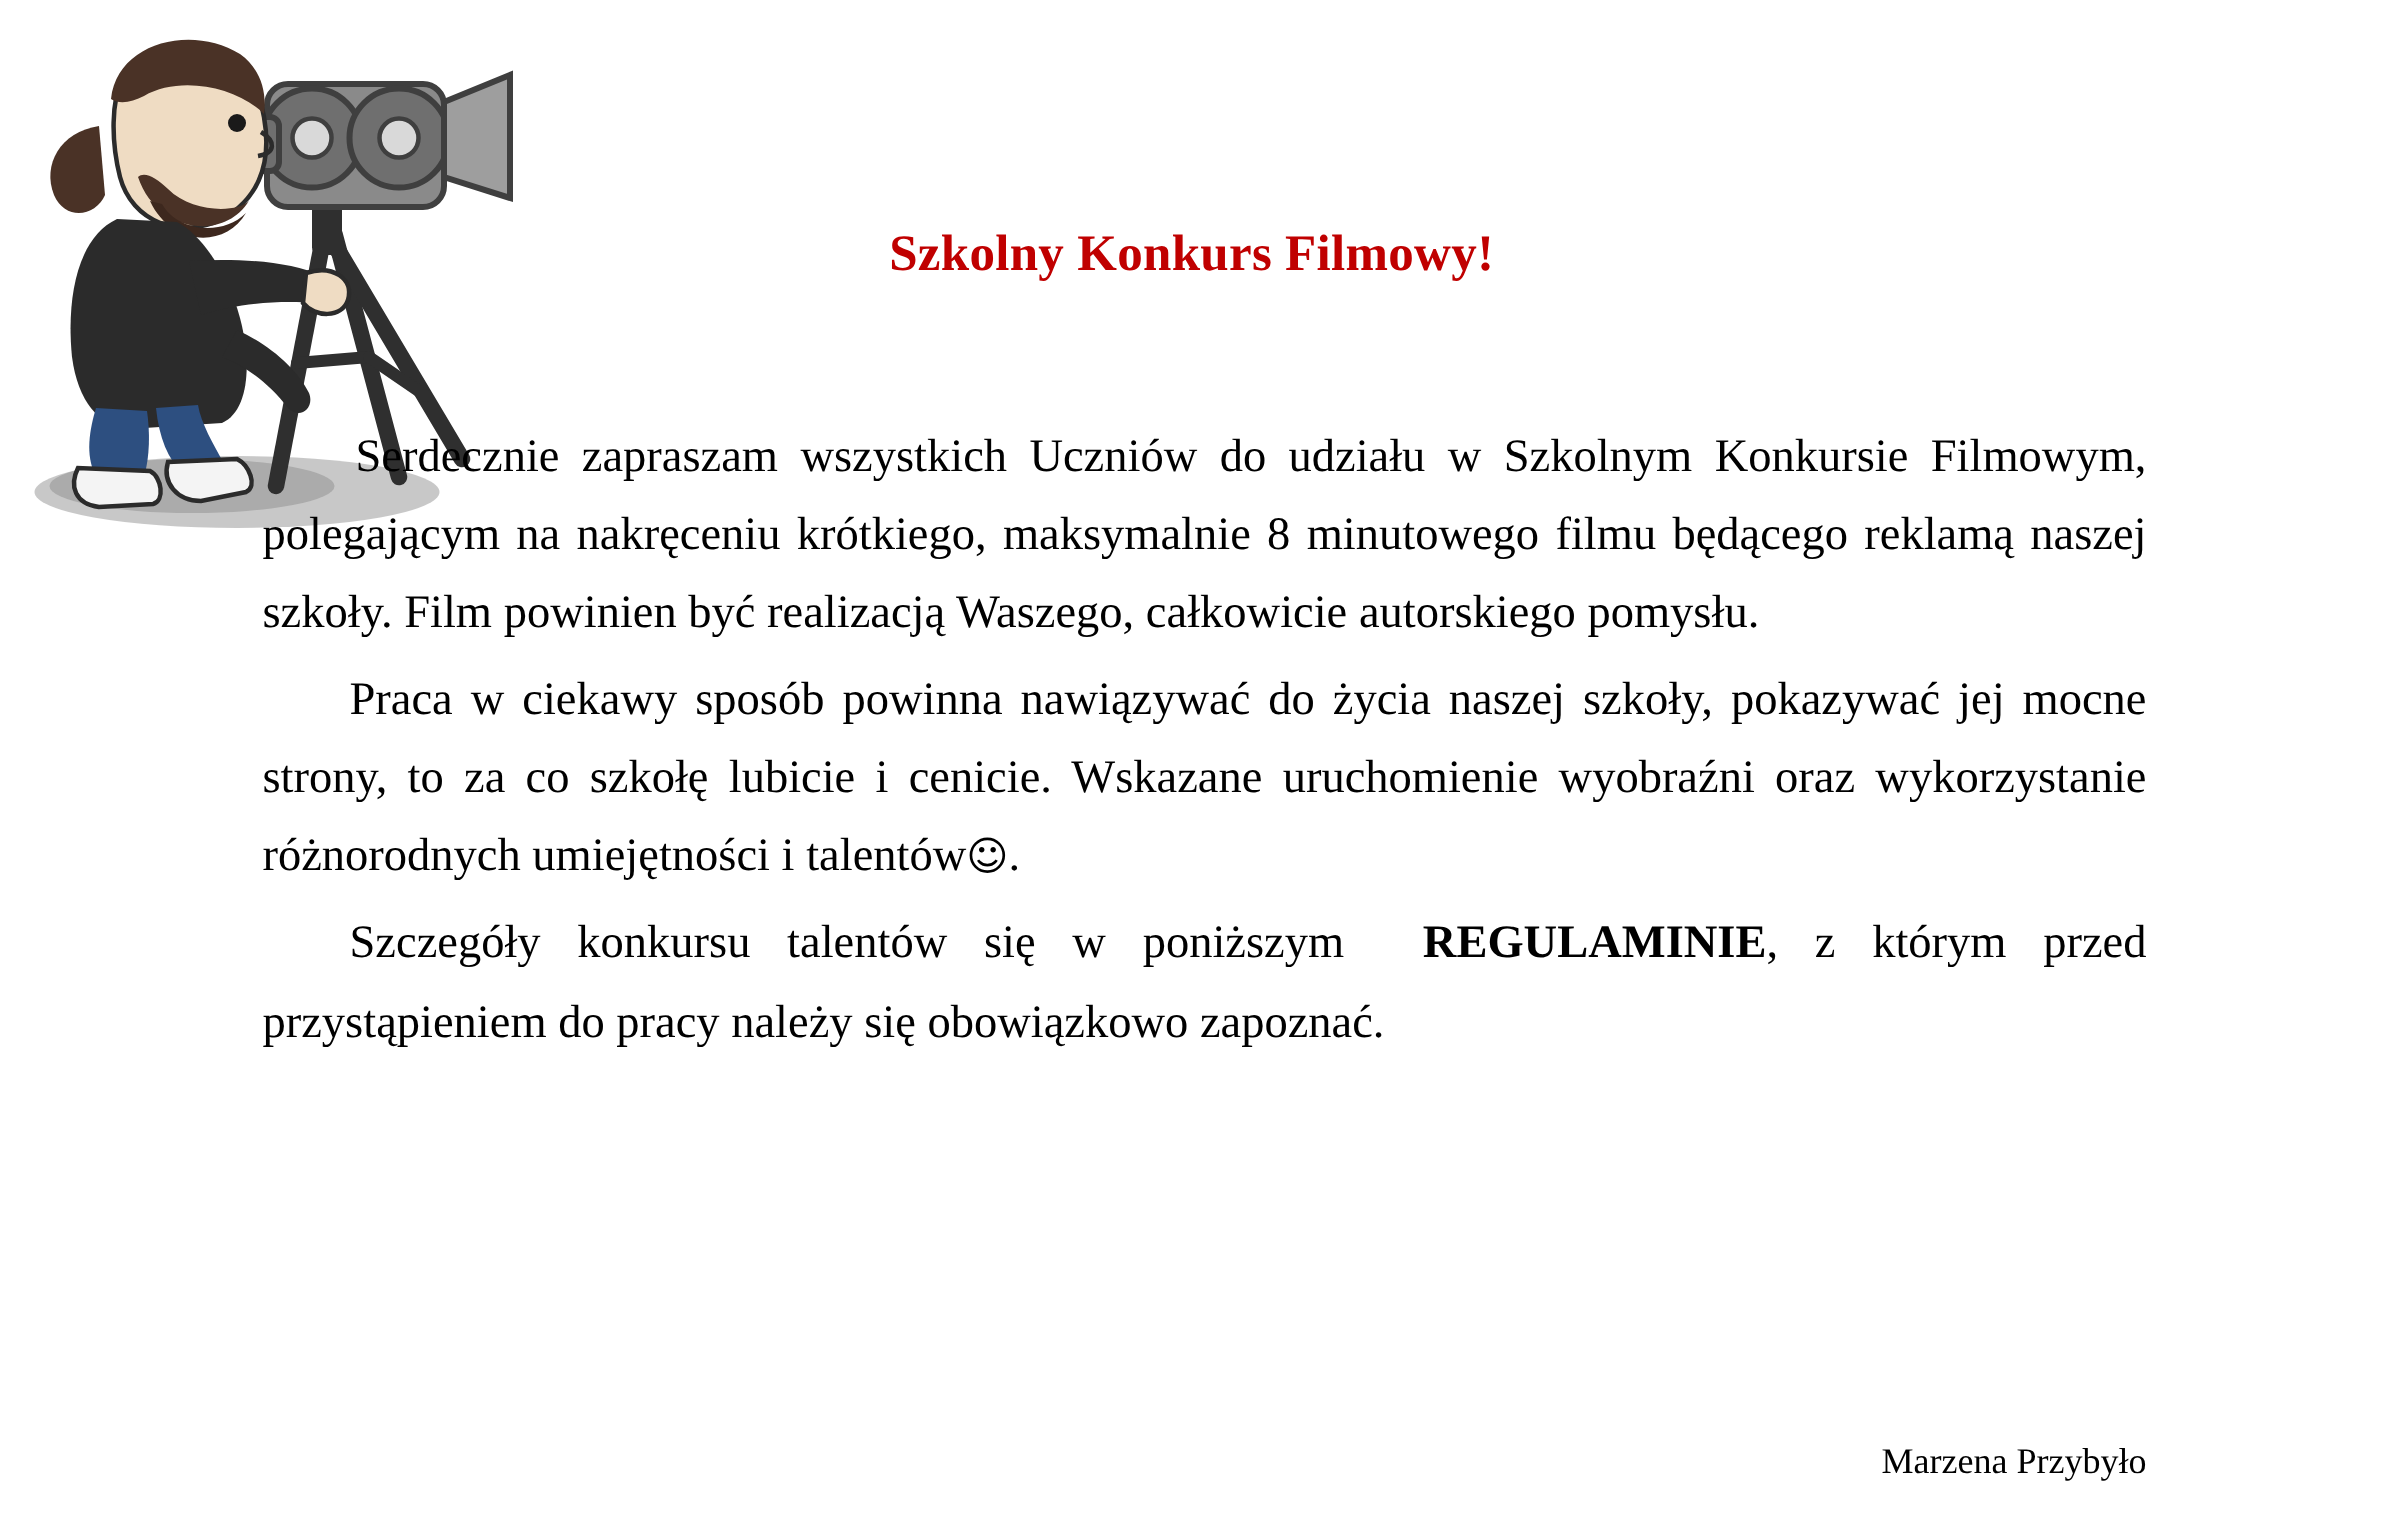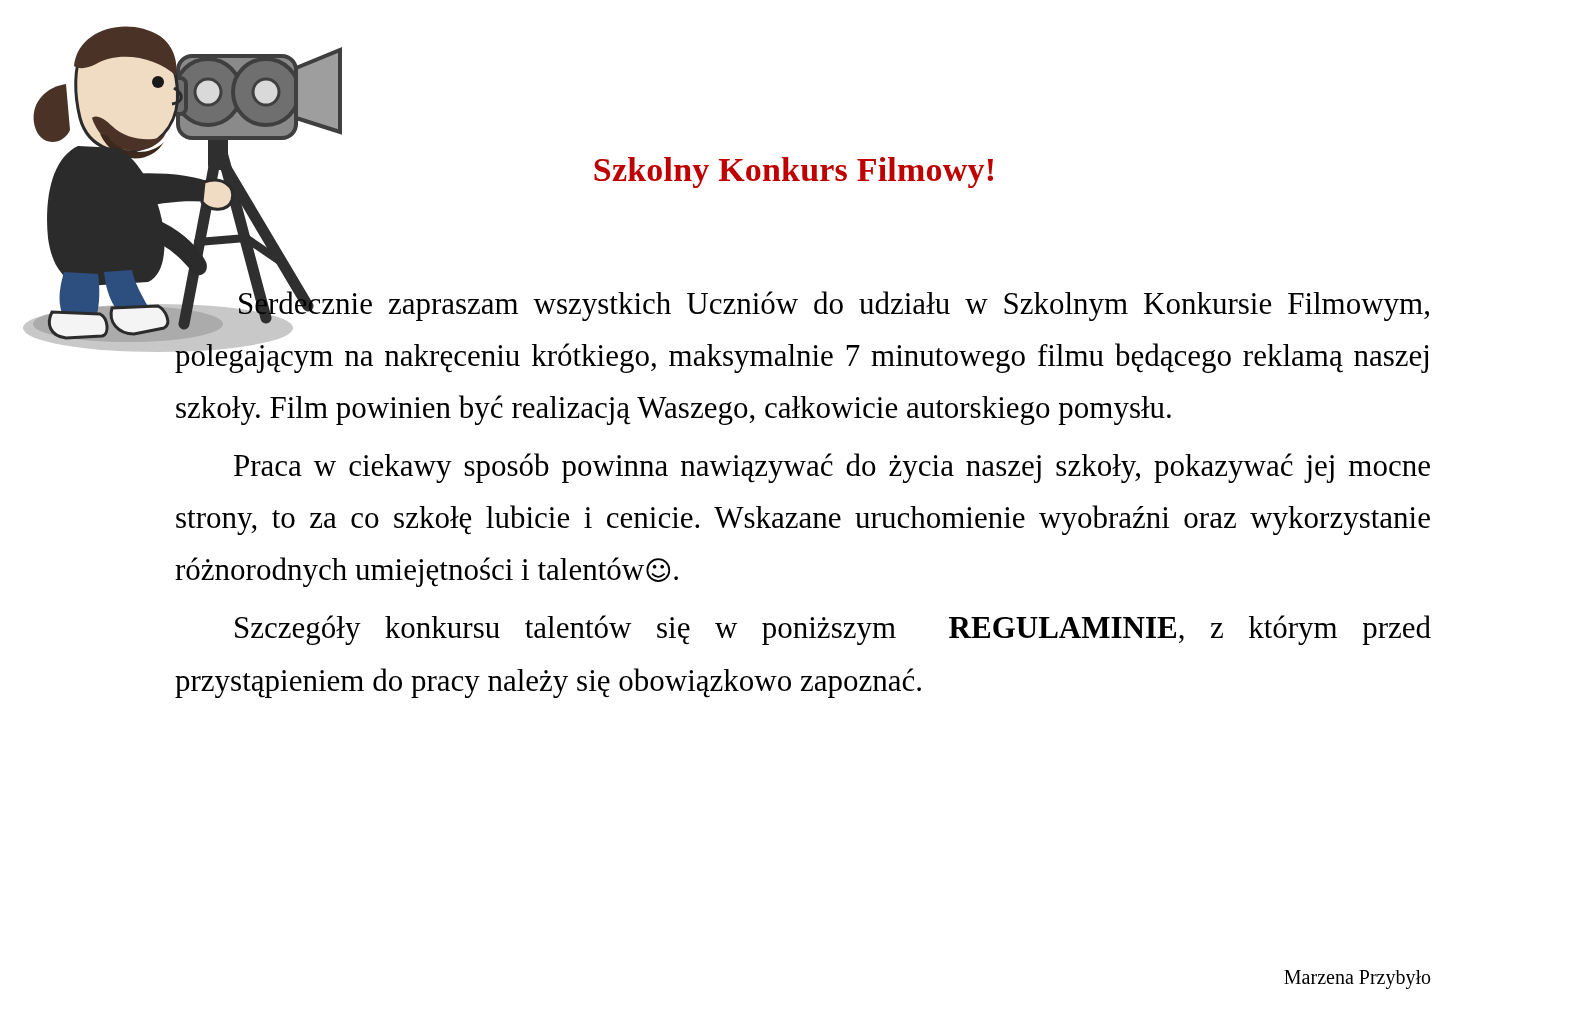"Serdecznie zapraszam wszystkich Uczniów" p.para { text: 7 -> 8 }
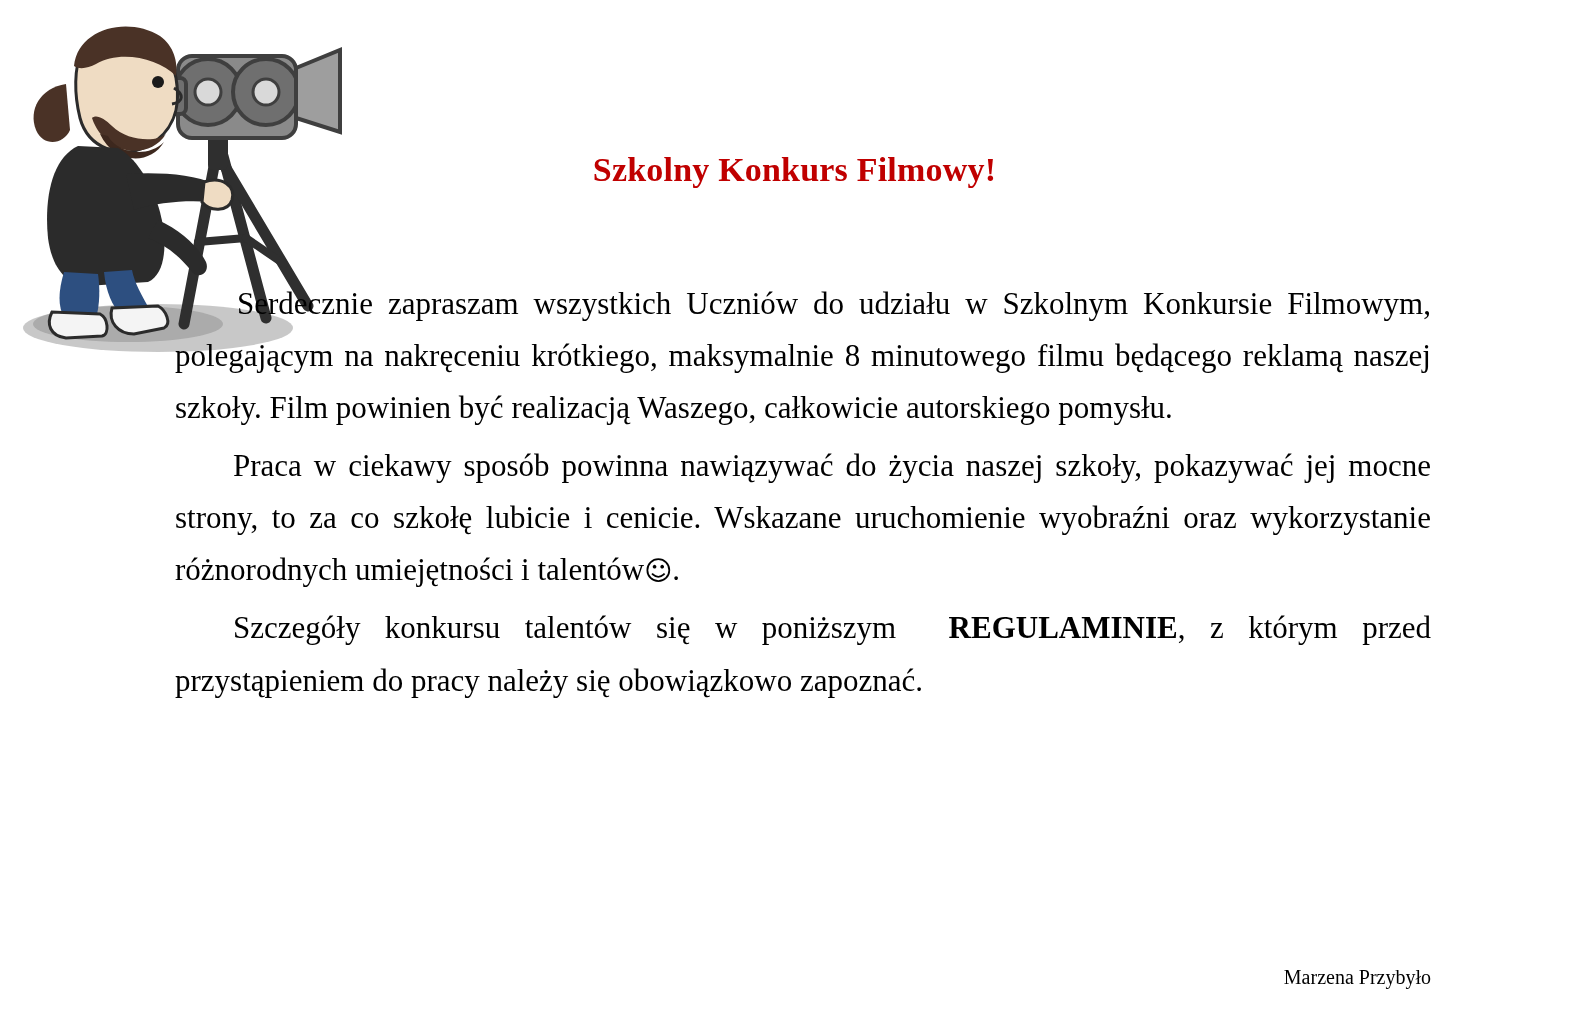"Marzena Przybyło" .signature { font-size: 20px -> 24px }
